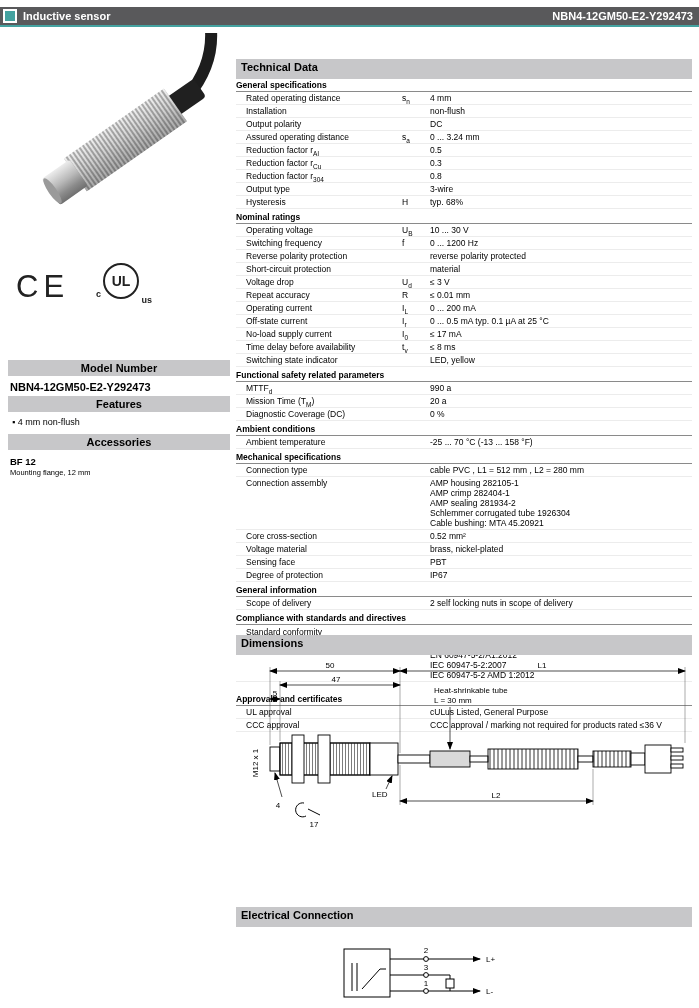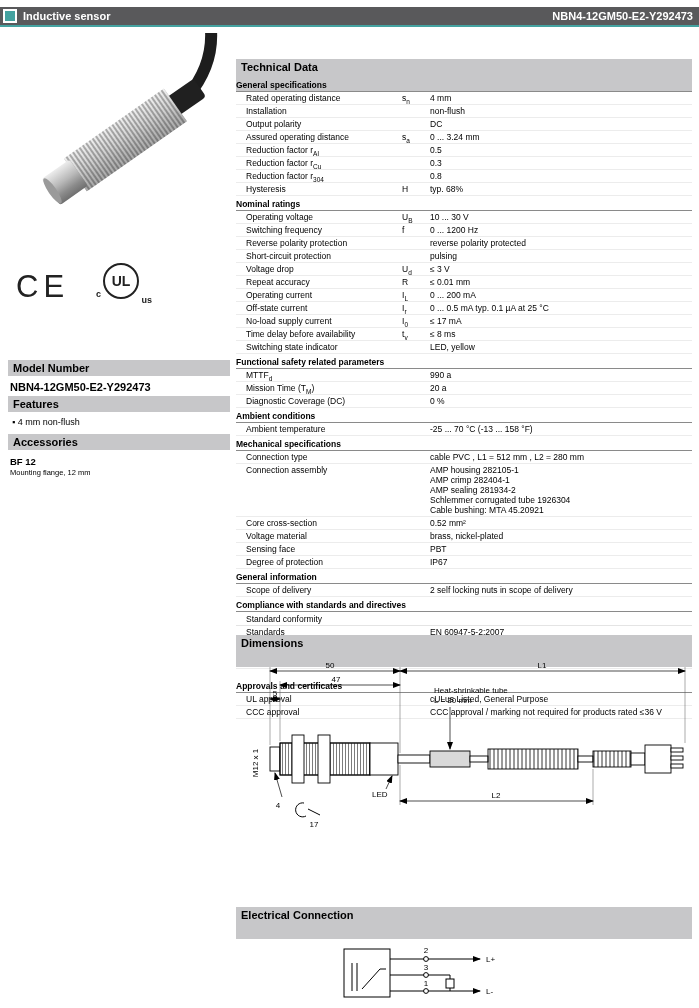"Technical Data" .secbar { height: 32px -> 20px }
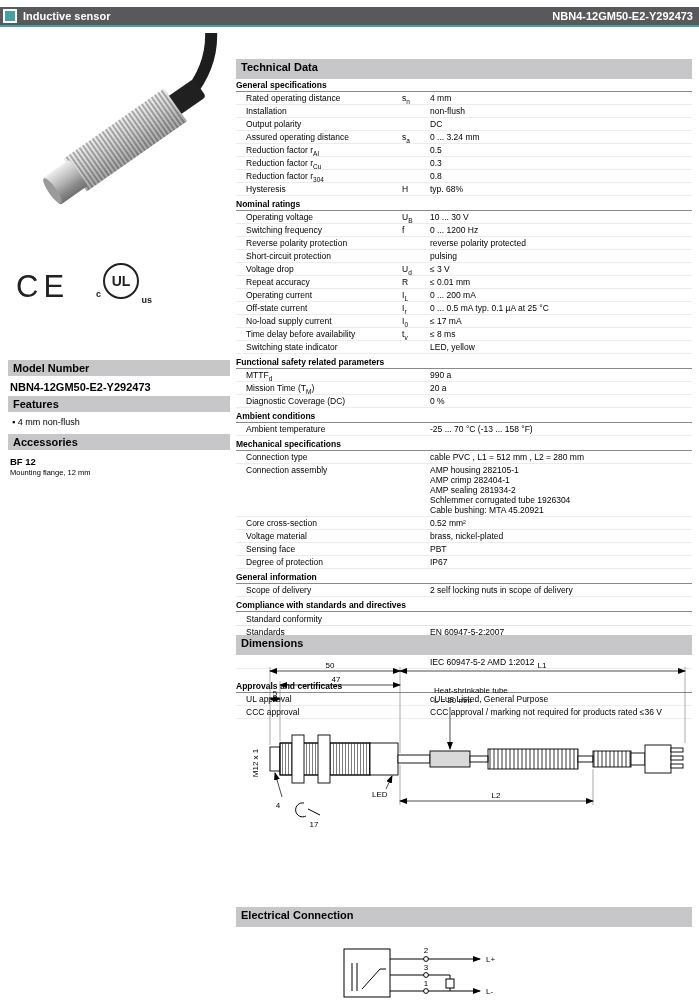"Output type" div.trow { html: none -> <div> <div>Output type</div> <div></div> <div>3-wire</div> </div> }
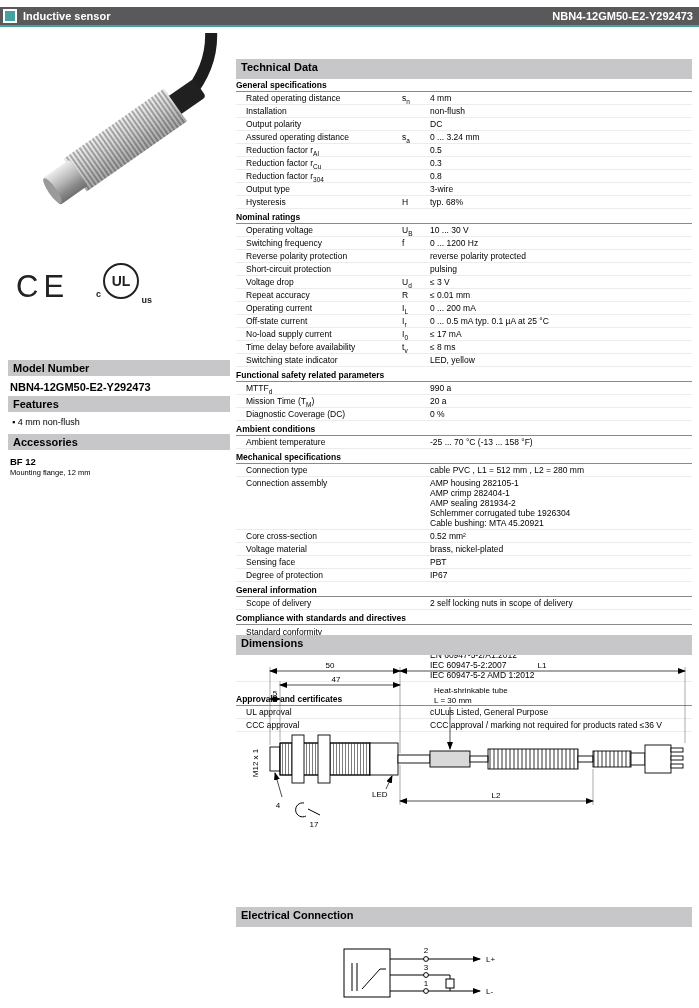"pulsing" div.tval { text: pulsing -> material }
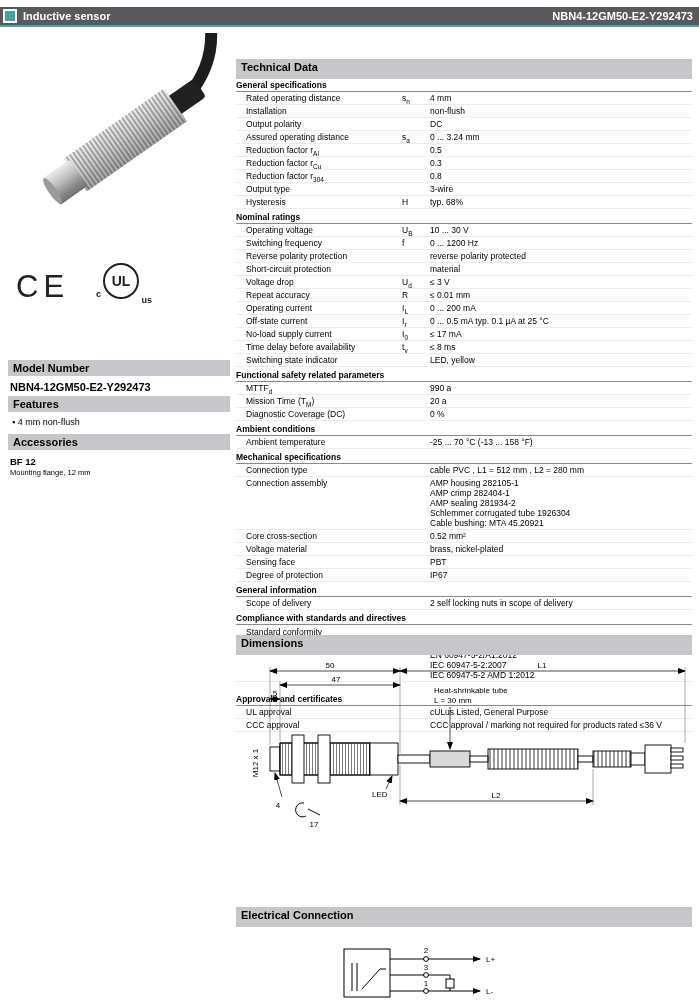"Model Number" .lbar { text-align: none -> center }
